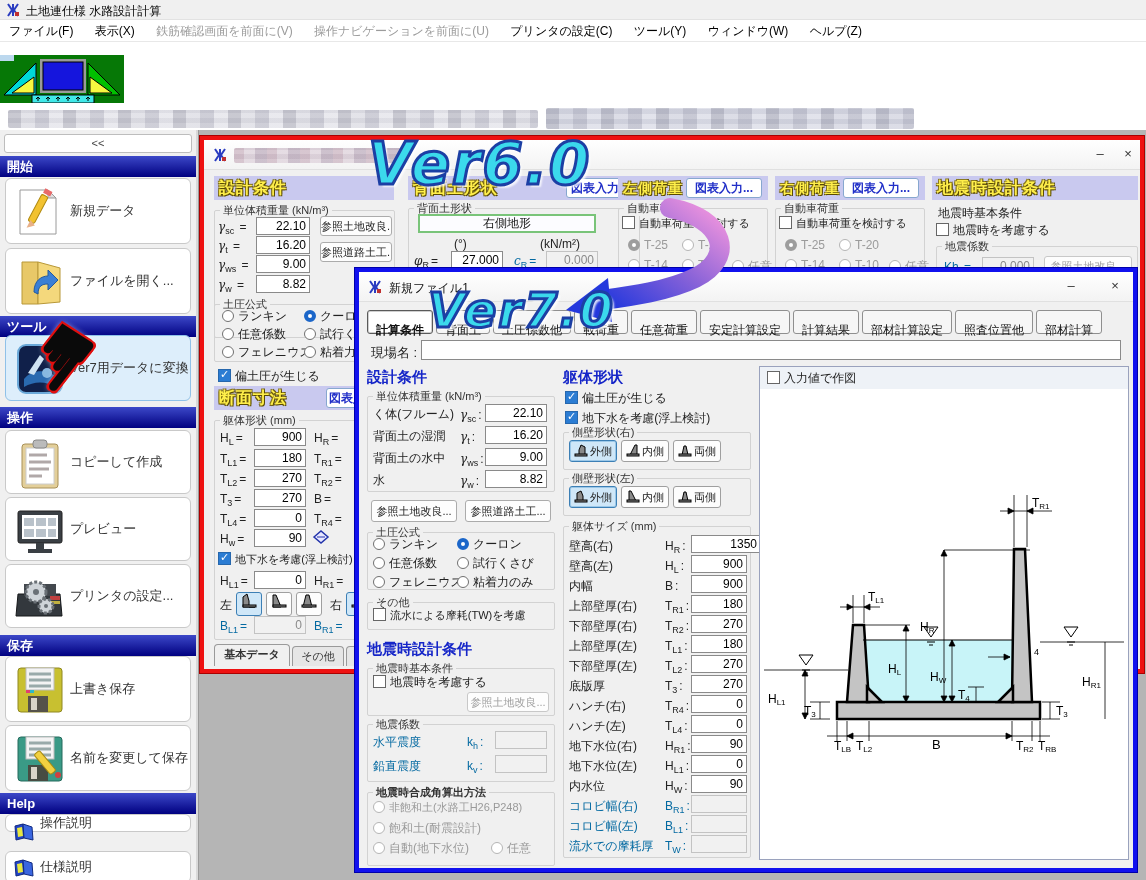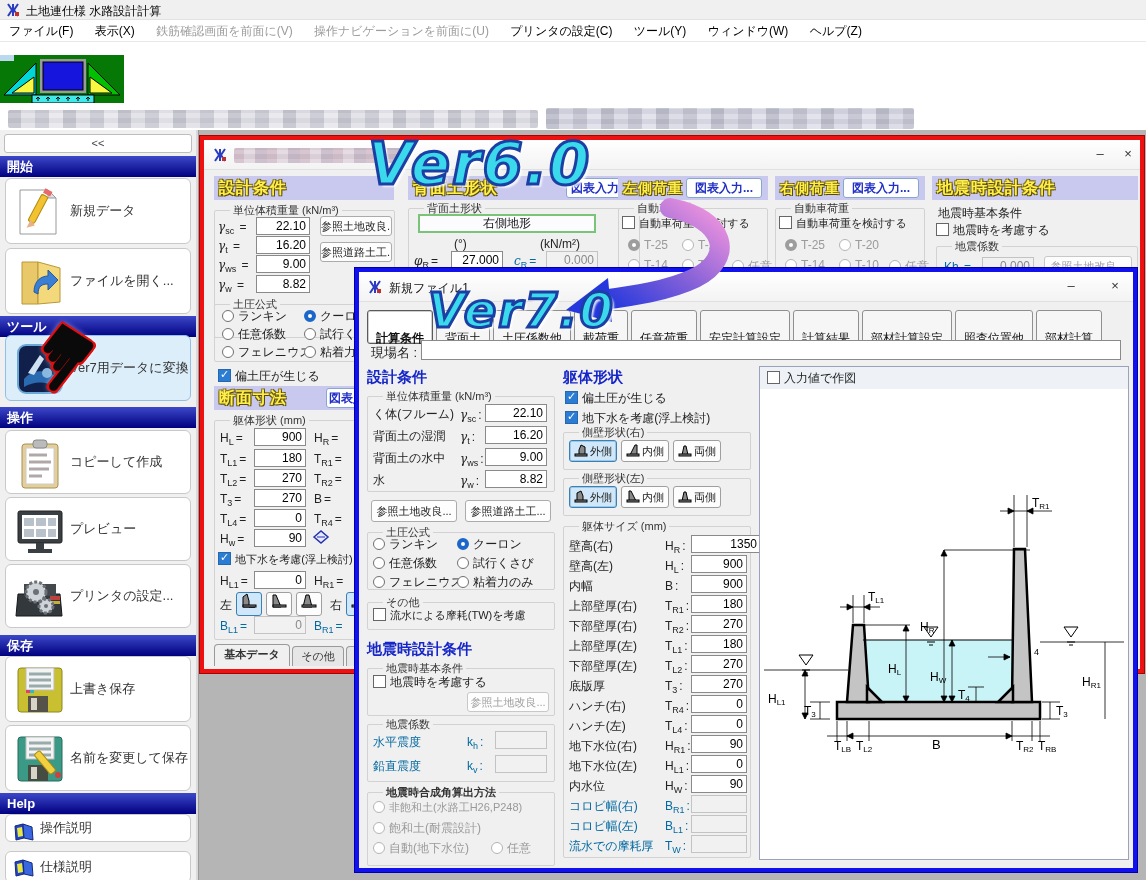"単位体積重量 (kN/m³)" .glab { margin-left: 10px -> none }
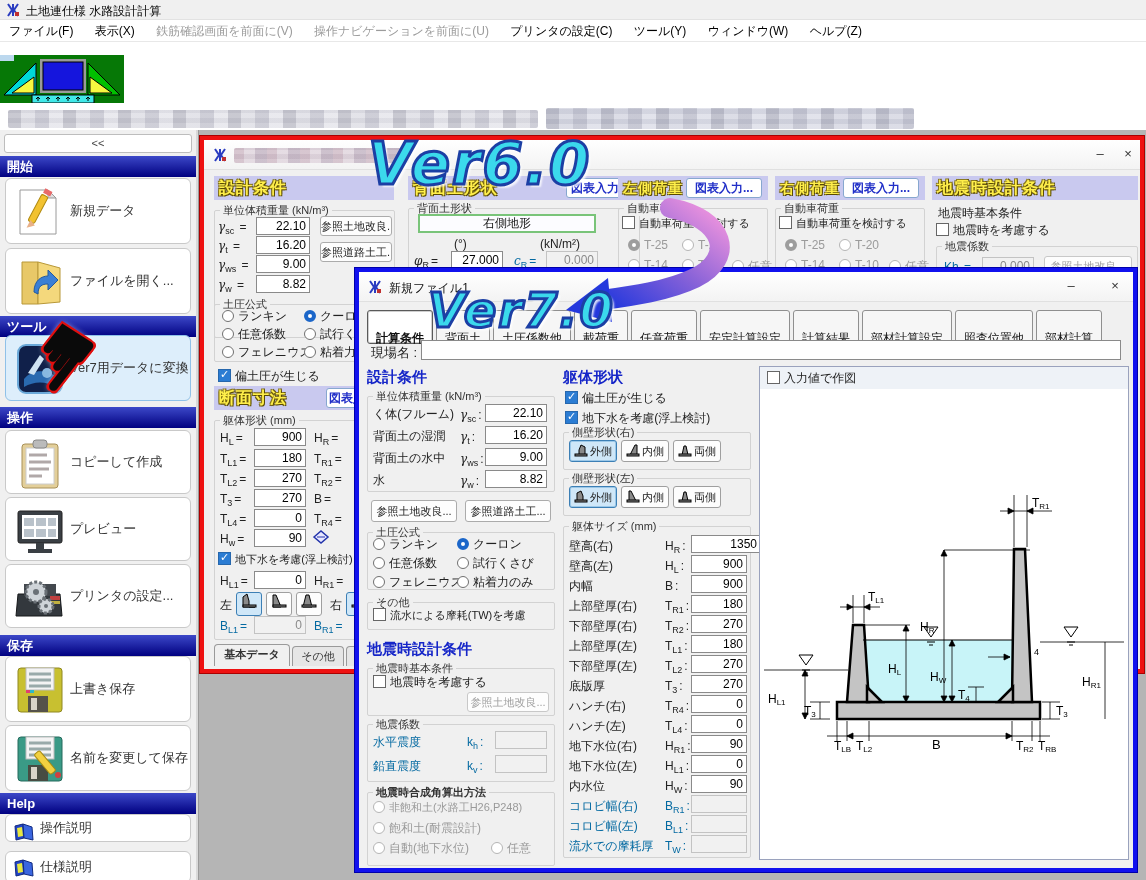"計算条件" .tabs7 .t { padding: 16px 8px -> 8px 8px }
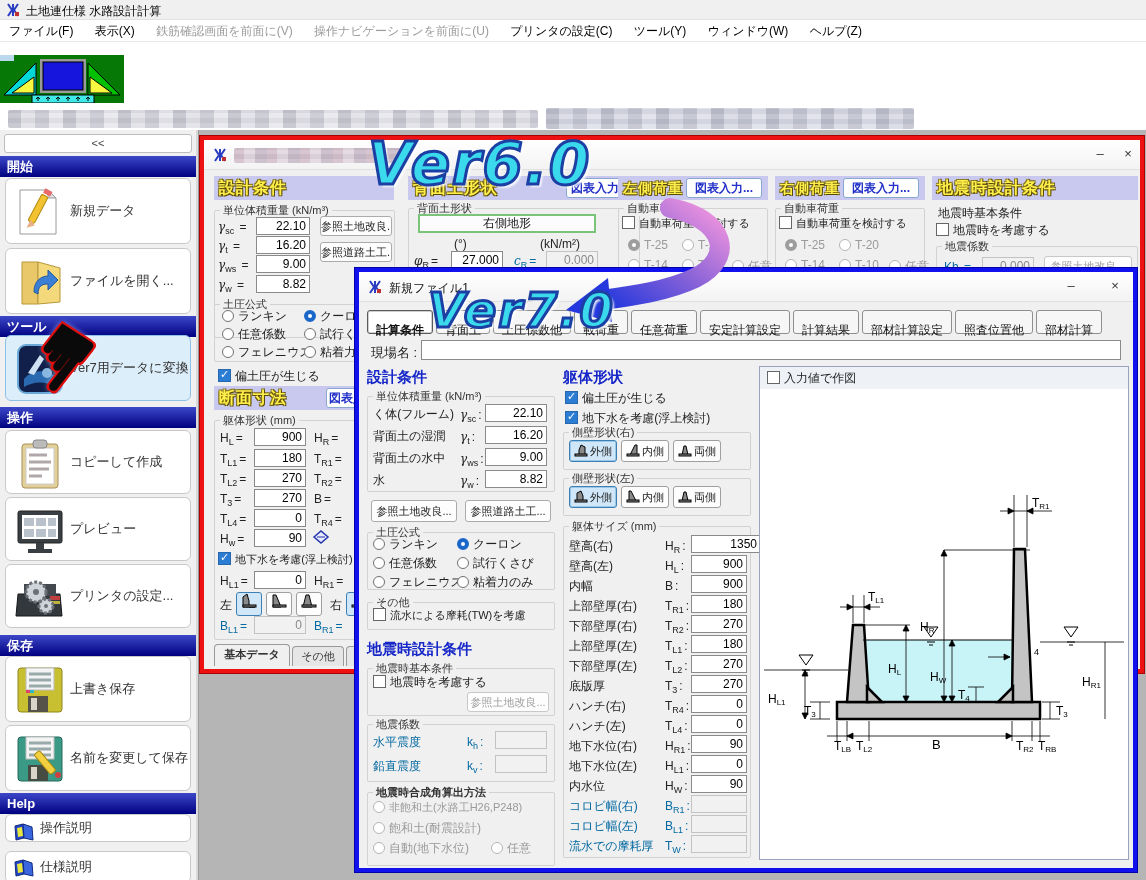"操作説明" div.card { height: 28px -> 18px }
